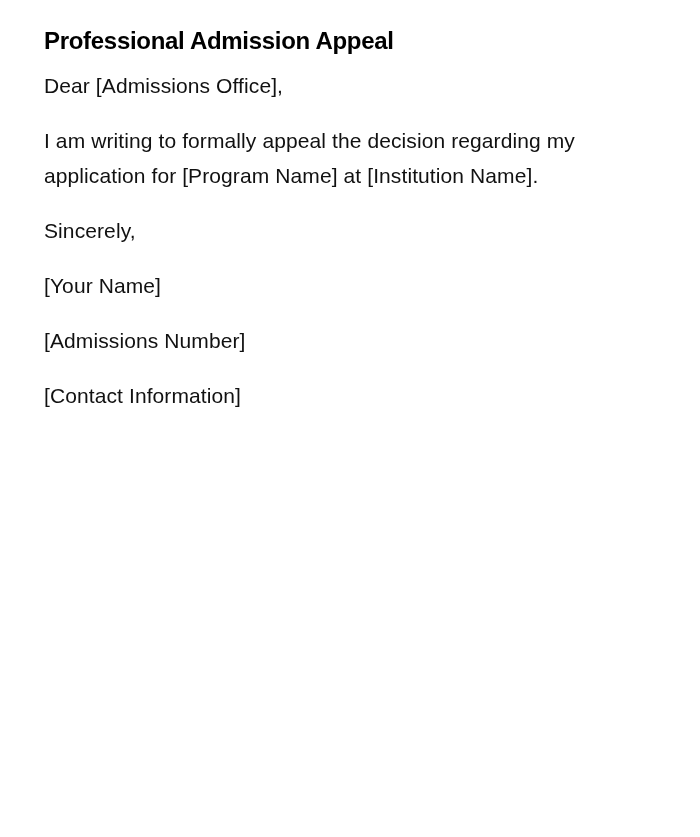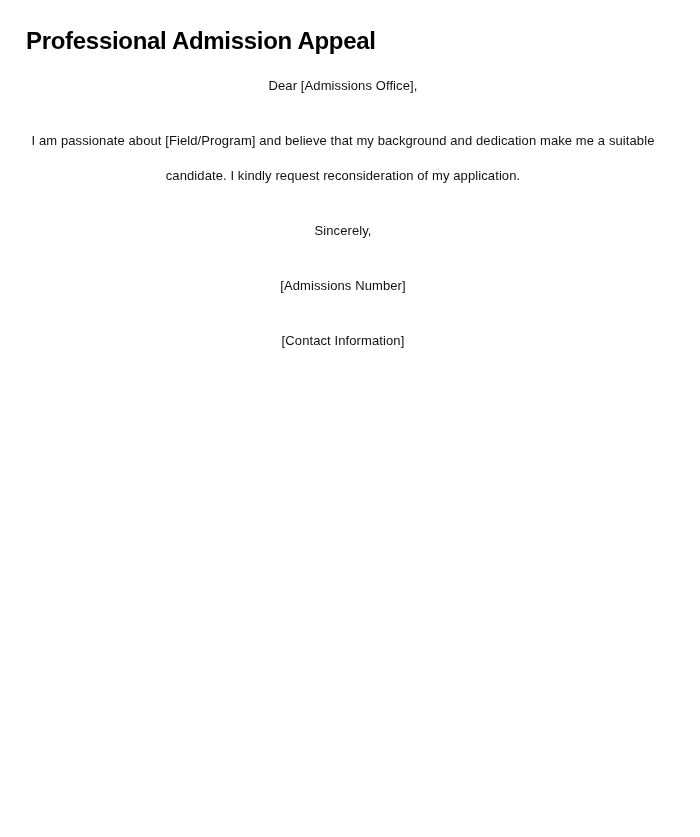"Professional Admission Appeal" .page { padding: 24px 40px 0 26px -> 24px 40px 0 44px }
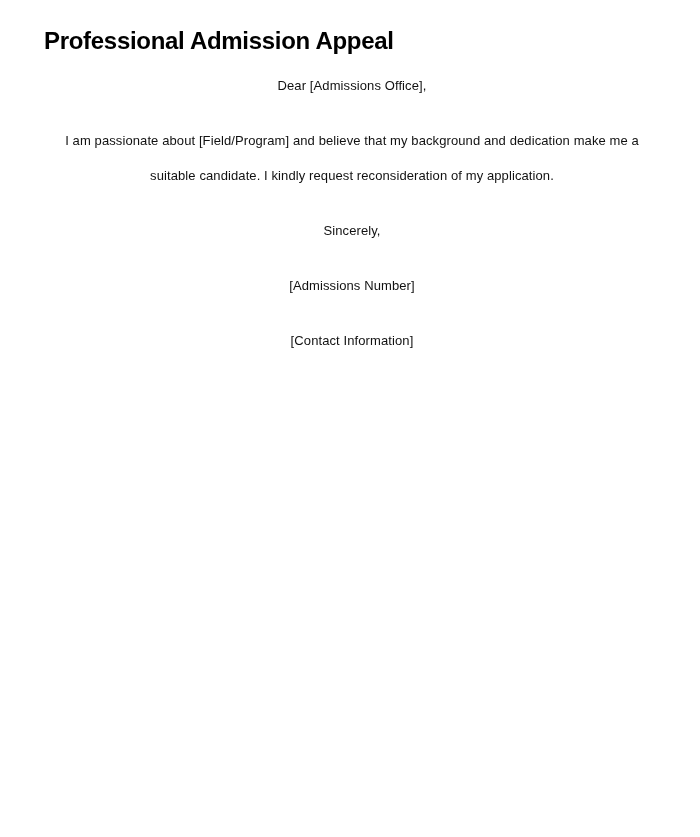"Dear [Admissions Office]," .para { font-size: 13px -> 21px; text-align: center -> none }
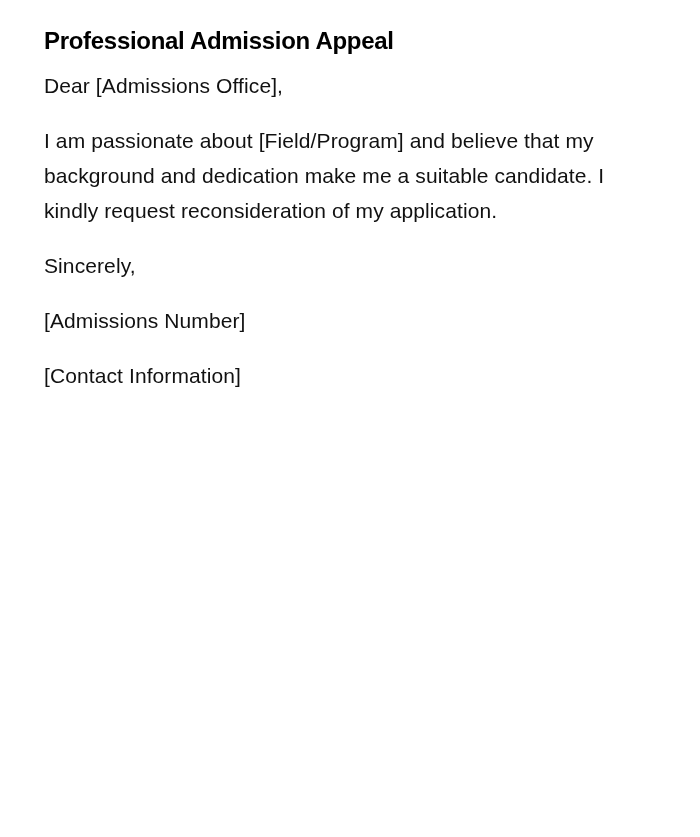"I am writing to formally" p.para { html: none -> <p>I am writing to formally appeal the decision regarding my application for [Program Name] at [Institution Name].</p> }
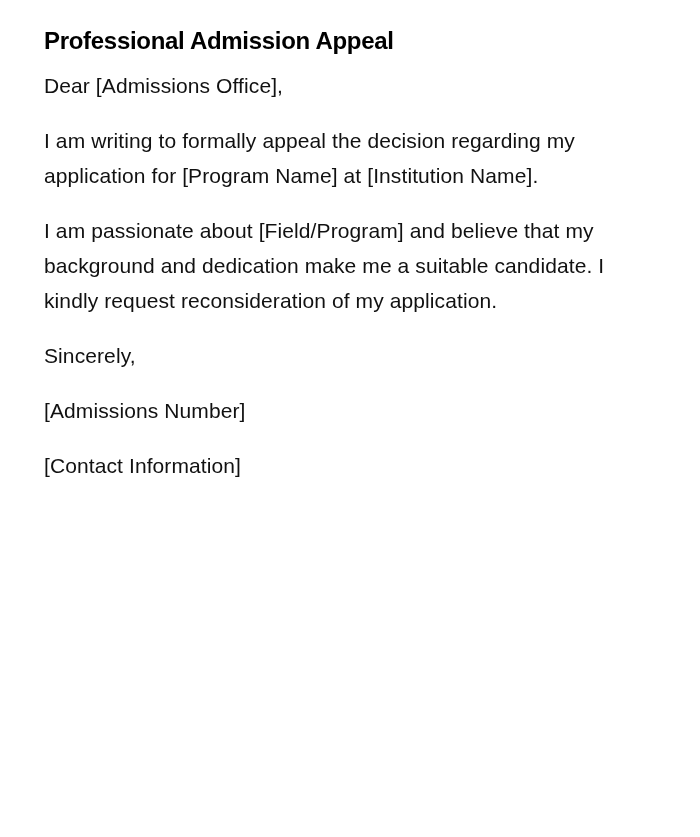"I am passionate about [Field/Program]" p.para { html: <p>I am passionate about [Field/Program] and believe that my background and dedication make me a suitable candidate. I kindly request reconsideration of my application.</p> -> none }
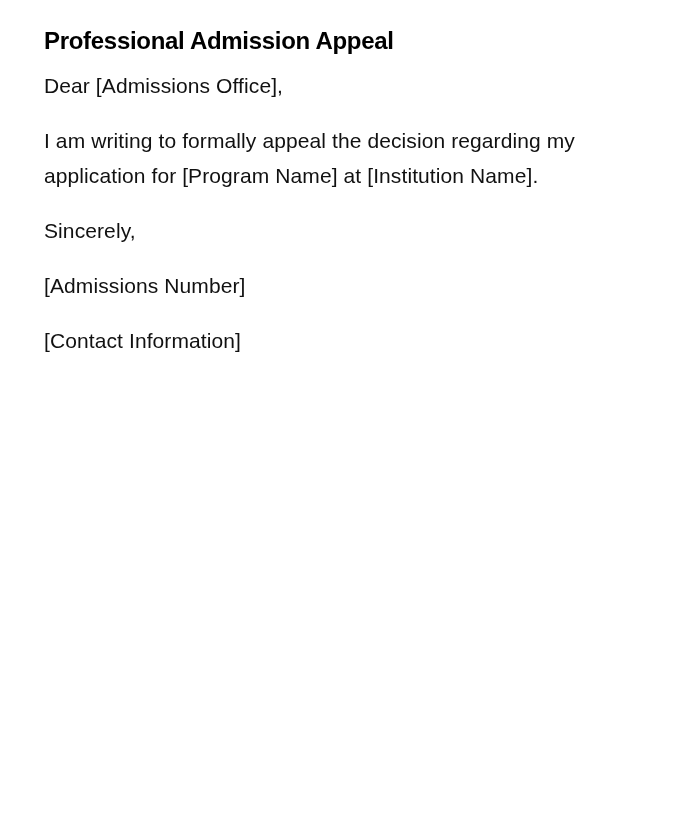"[Your Name]" p.para { html: none -> <p>[Your Name]</p> }
